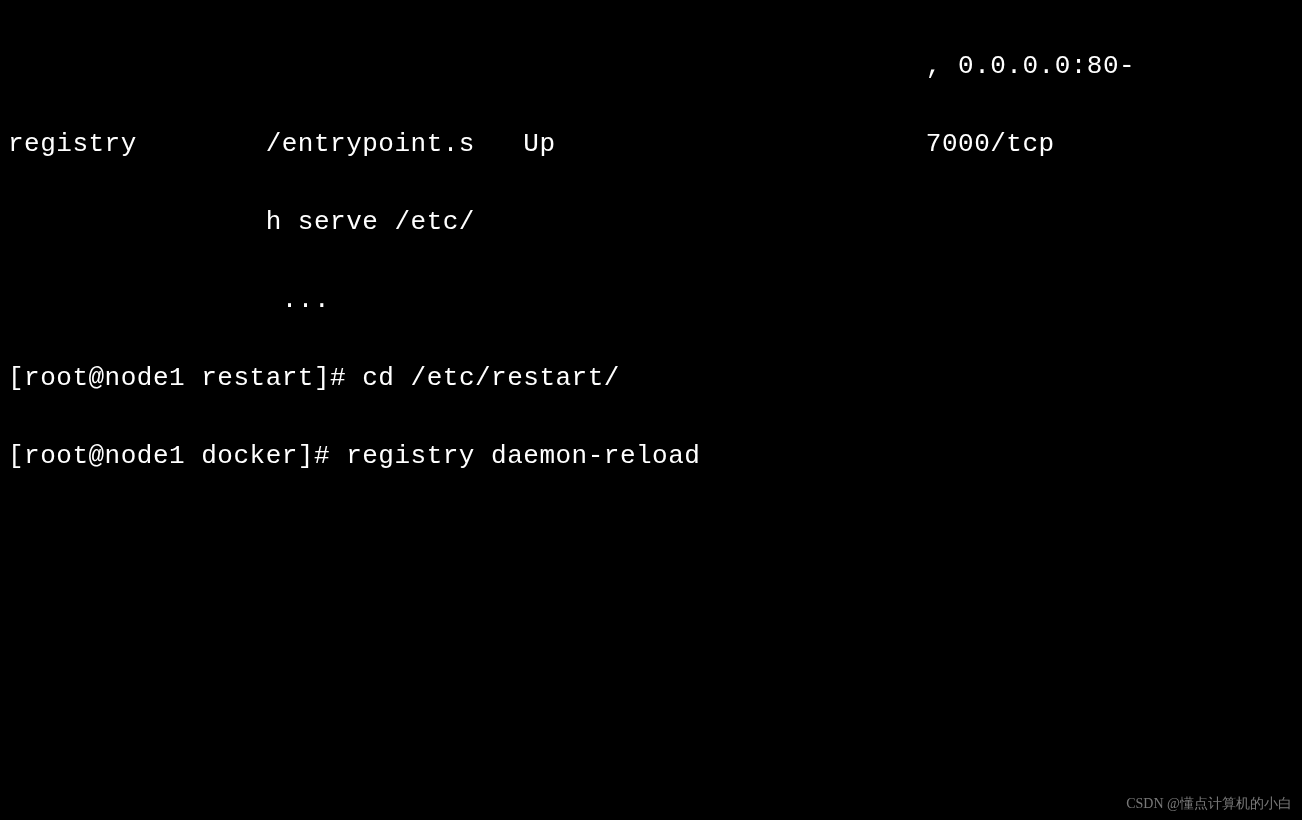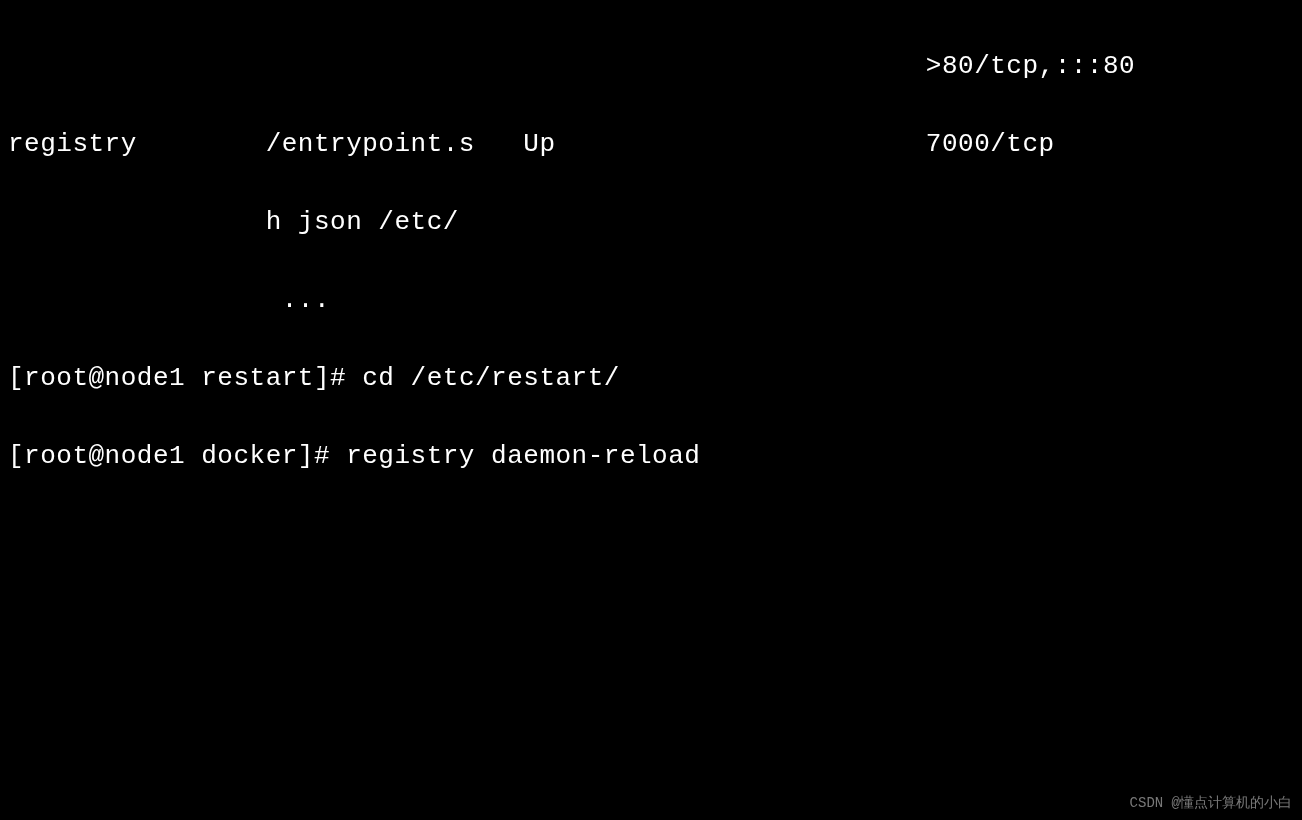", 0.0.0.0:80-" span.line { html: none -> <span> , 0.0.0.0:80-</span> }
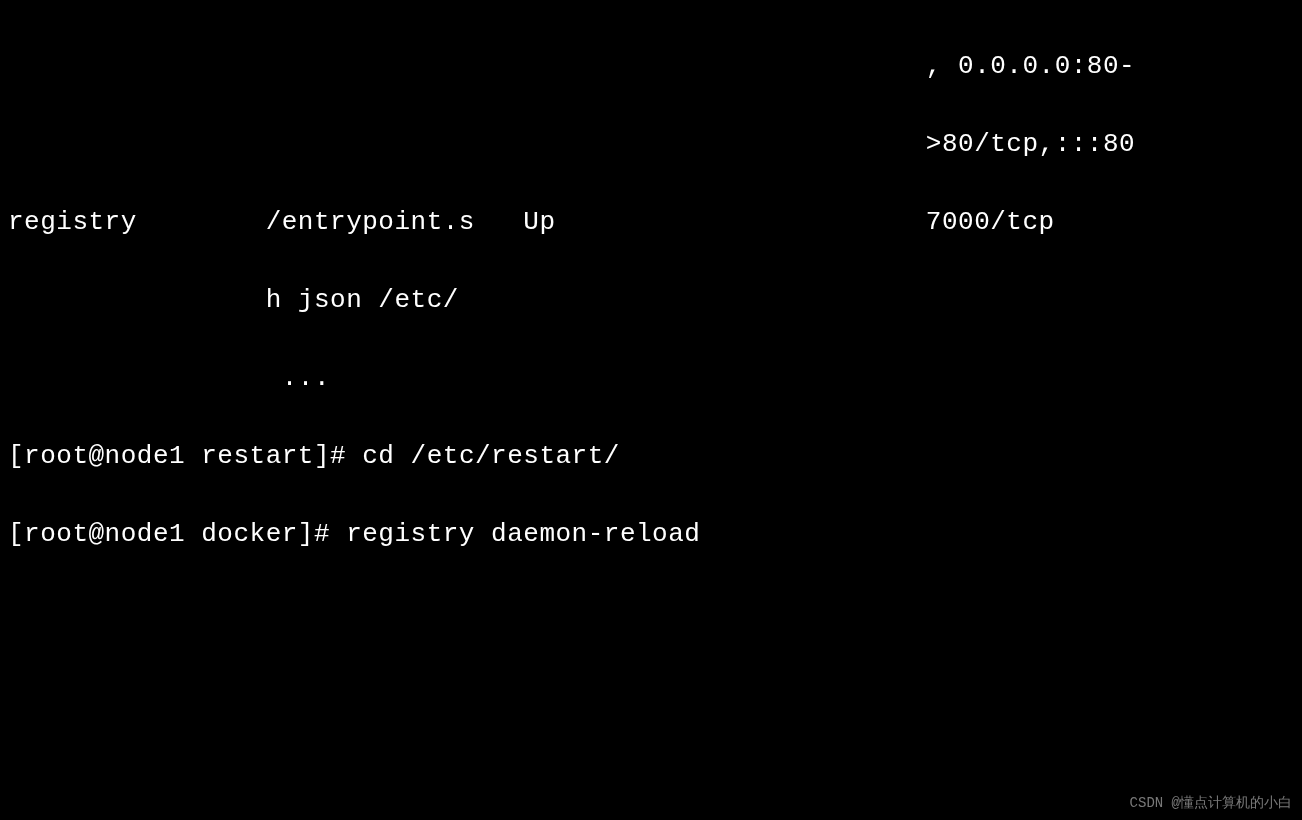">80/tcp,:::80" span.line { html: <span> &gt;80/tcp,:::80</span> -> none }
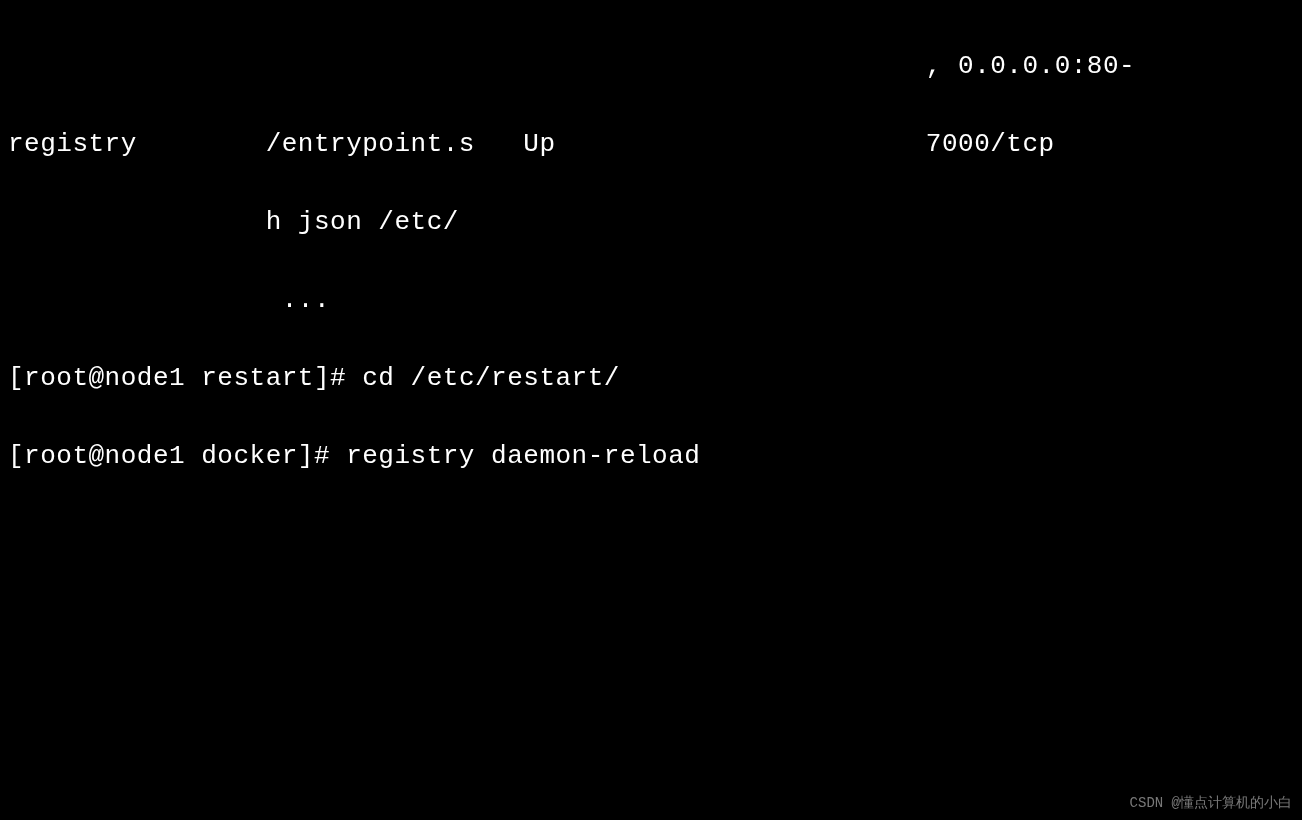"h json /etc/" span.line { text: json -> serve }
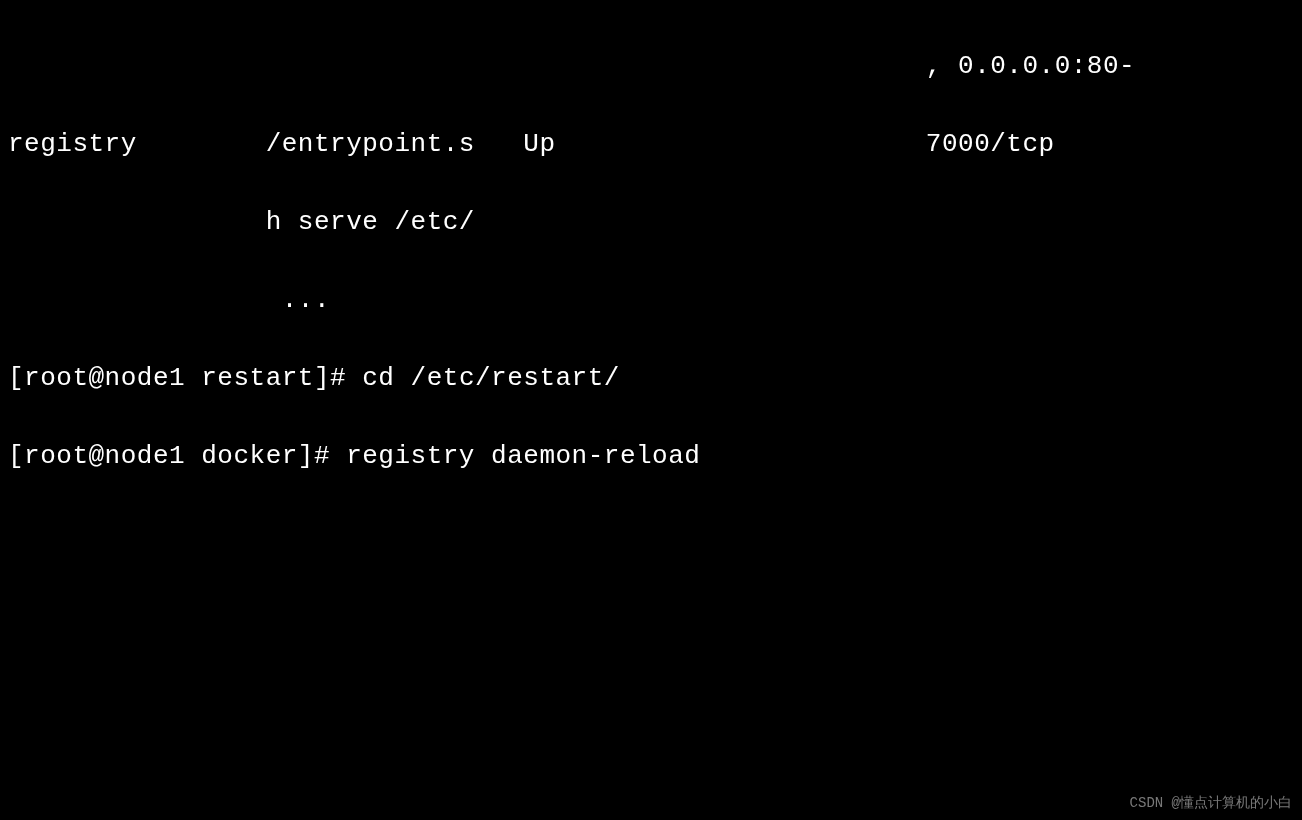"CSDN @懂点计算机的小白" .watermark { font-family: Liberation Mono, monospace -> Liberation Serif, serif }
